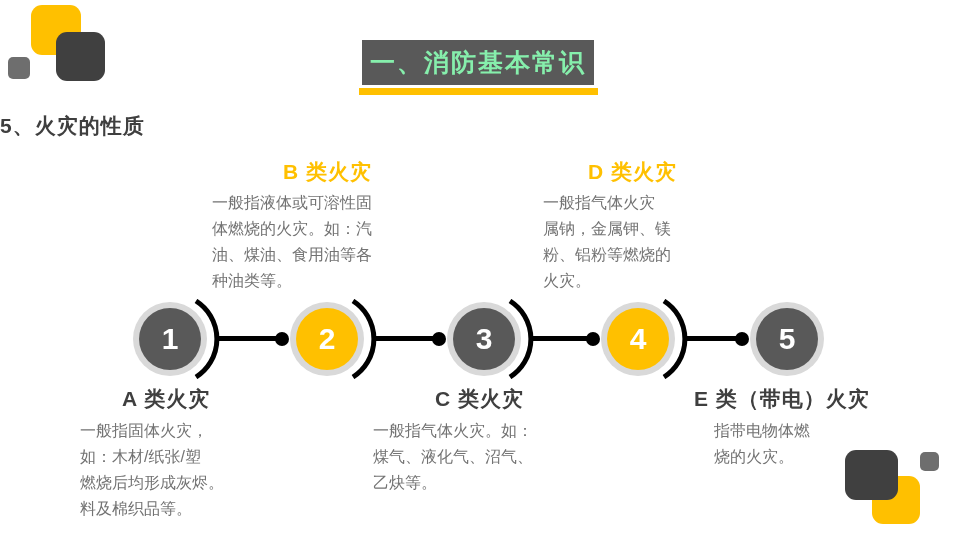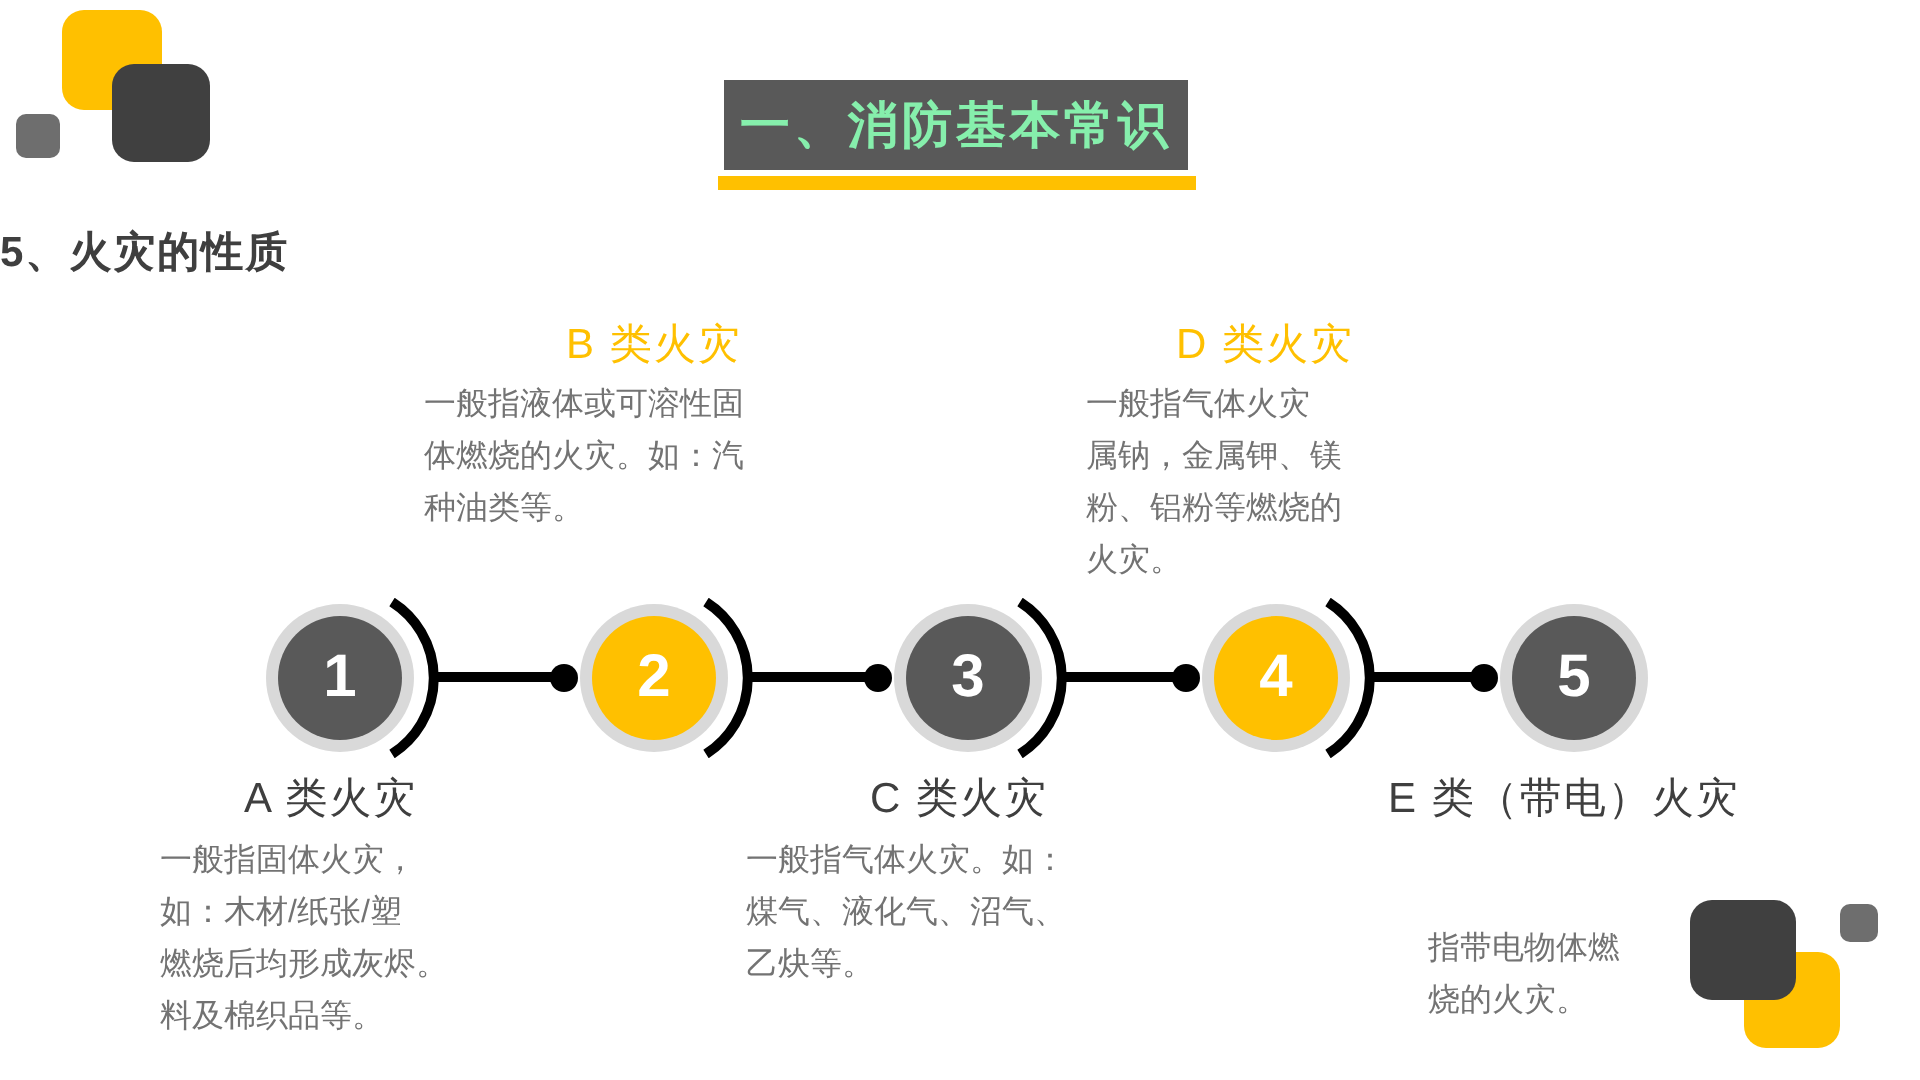"B 类火灾" .class-label { font-weight: normal -> bold }
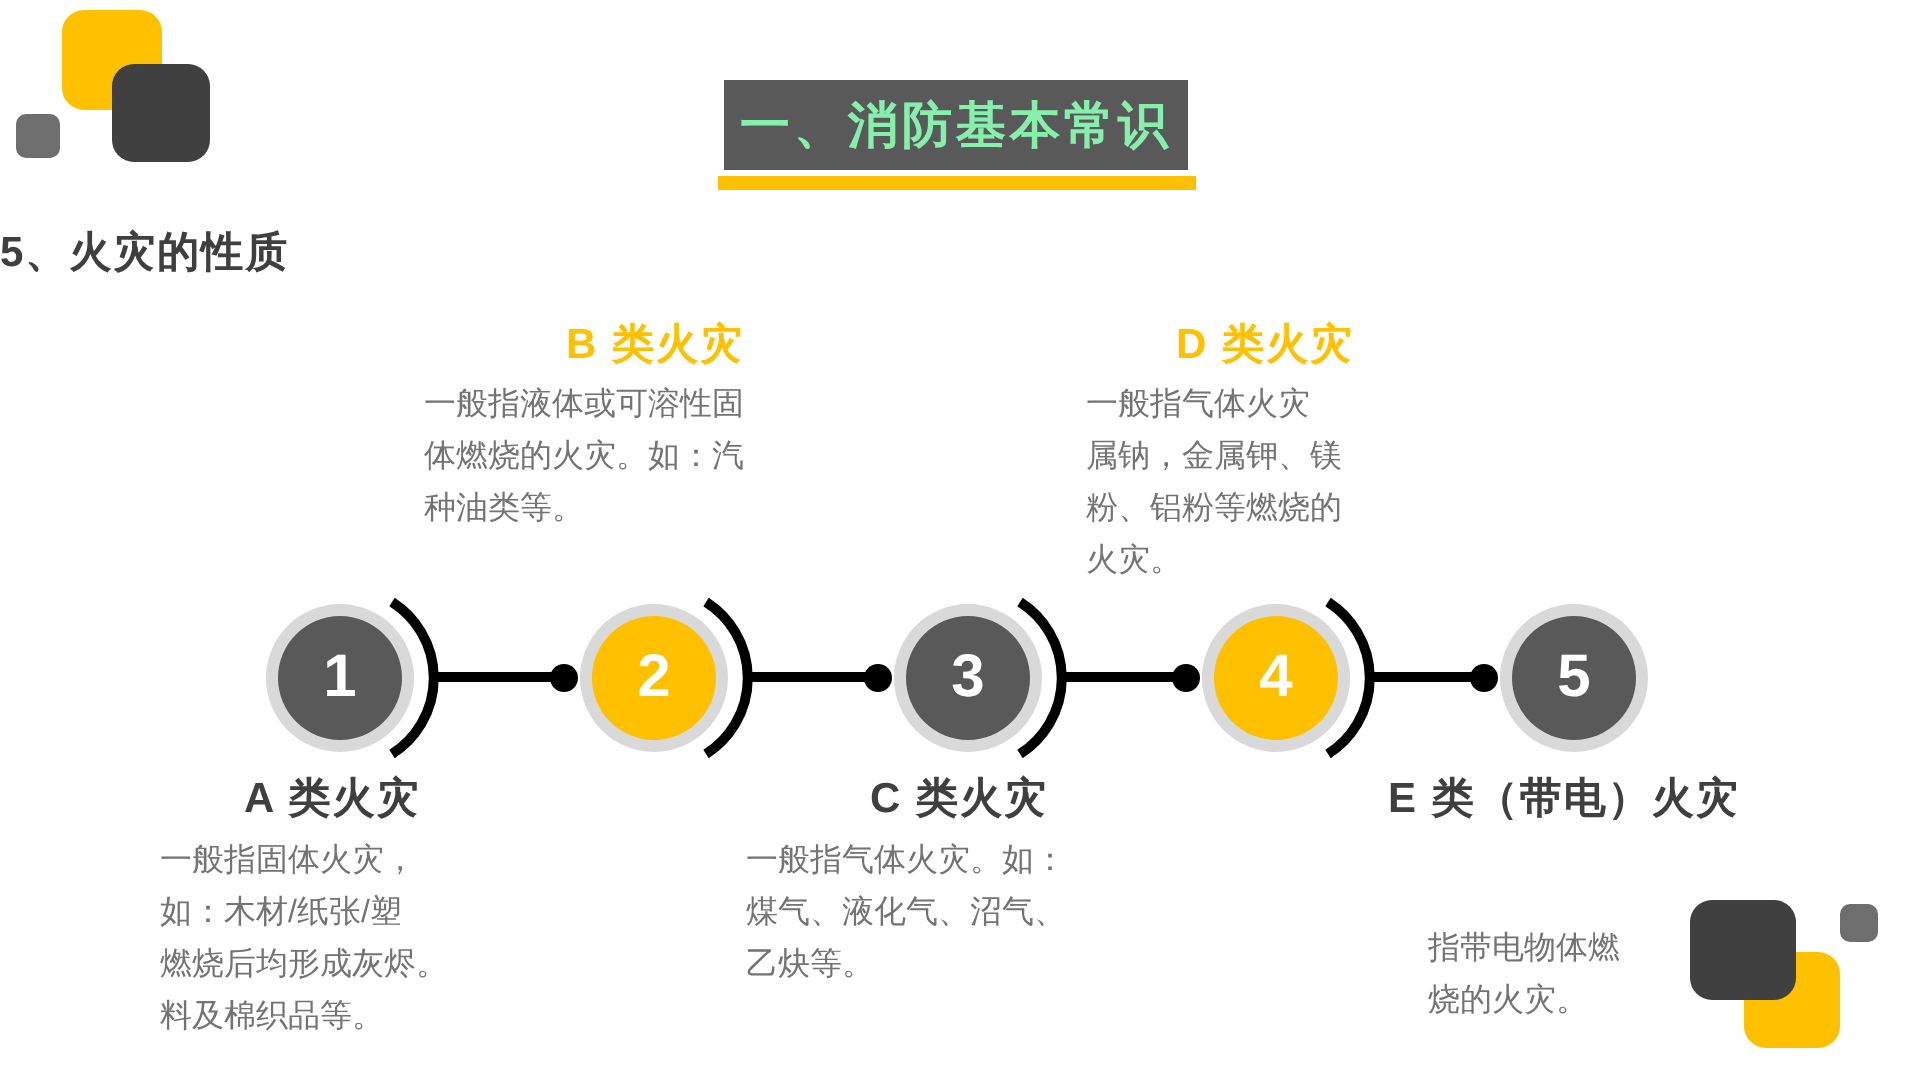"油、煤油、食用油等各" div { html: none -> <div>油、煤油、食用油等各</div> }
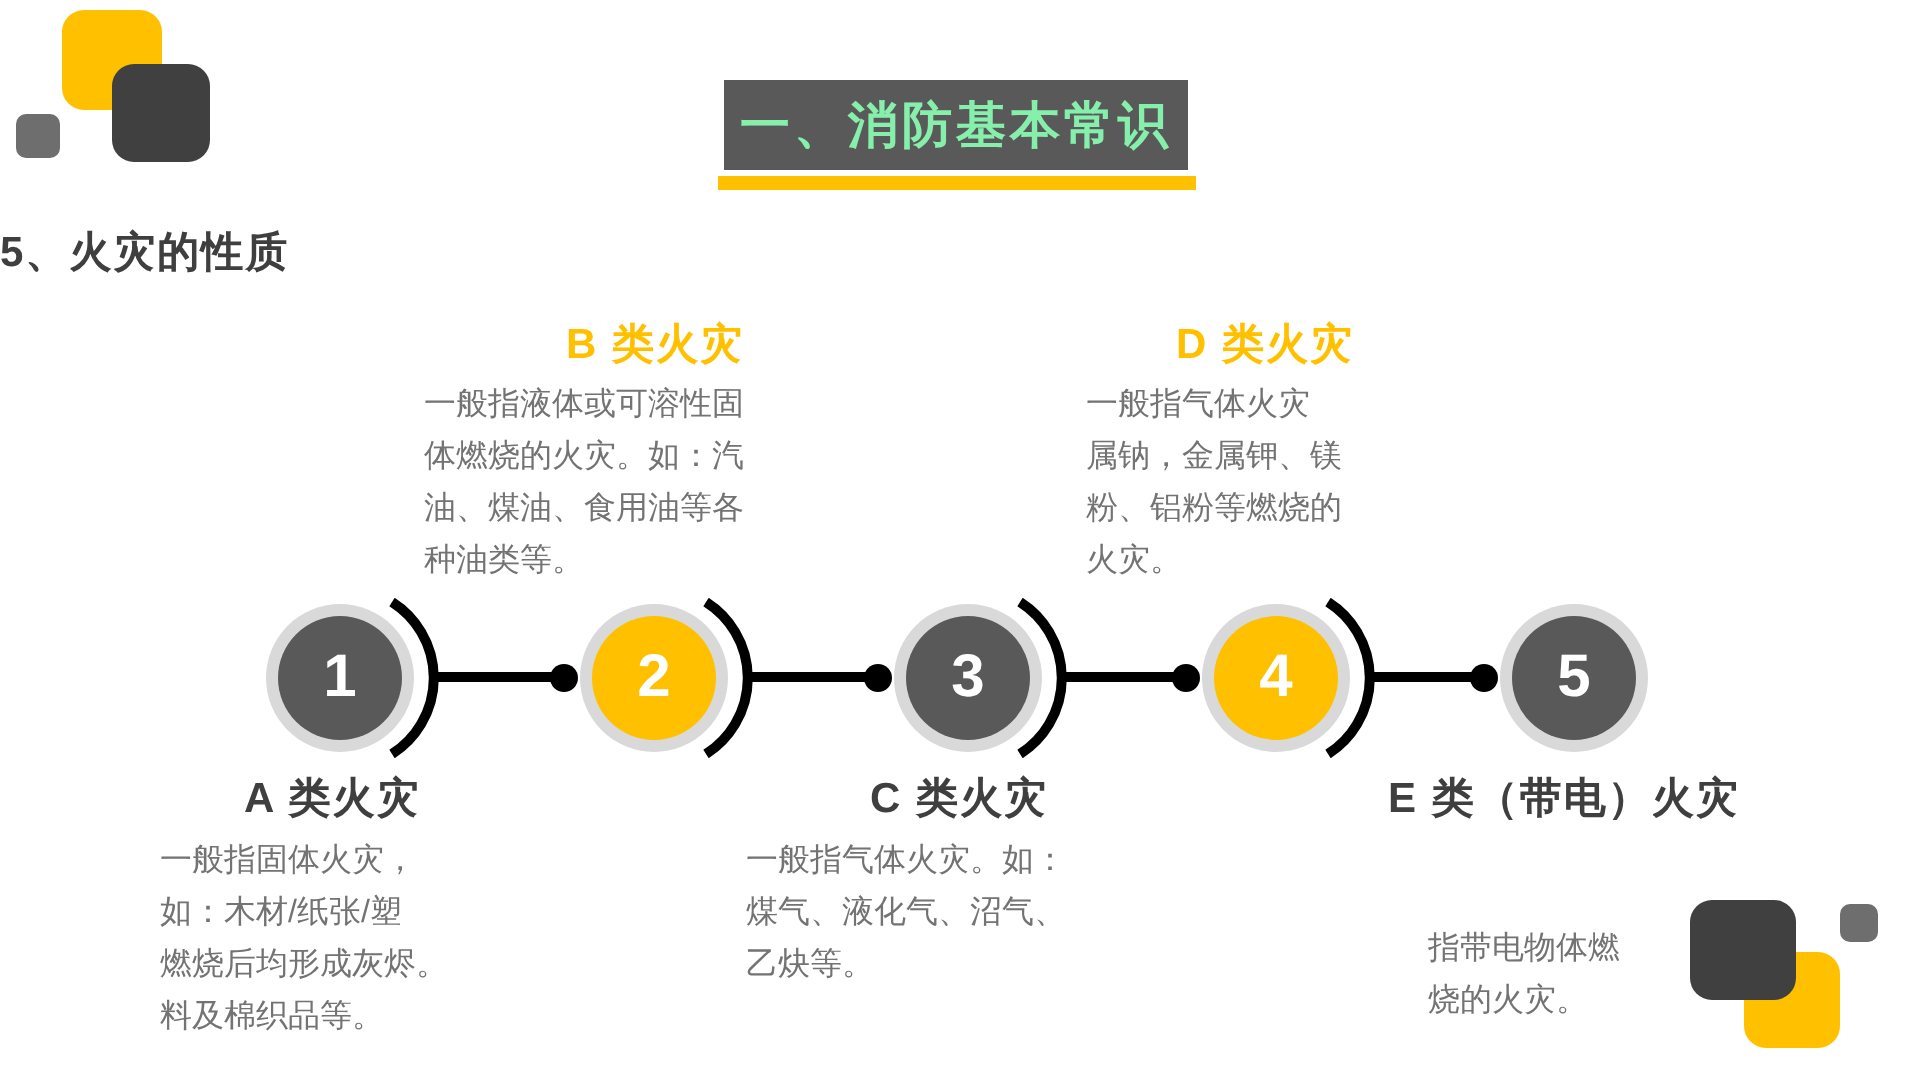"指带电物体燃" div.desc { margin-top: 44px -> none }
